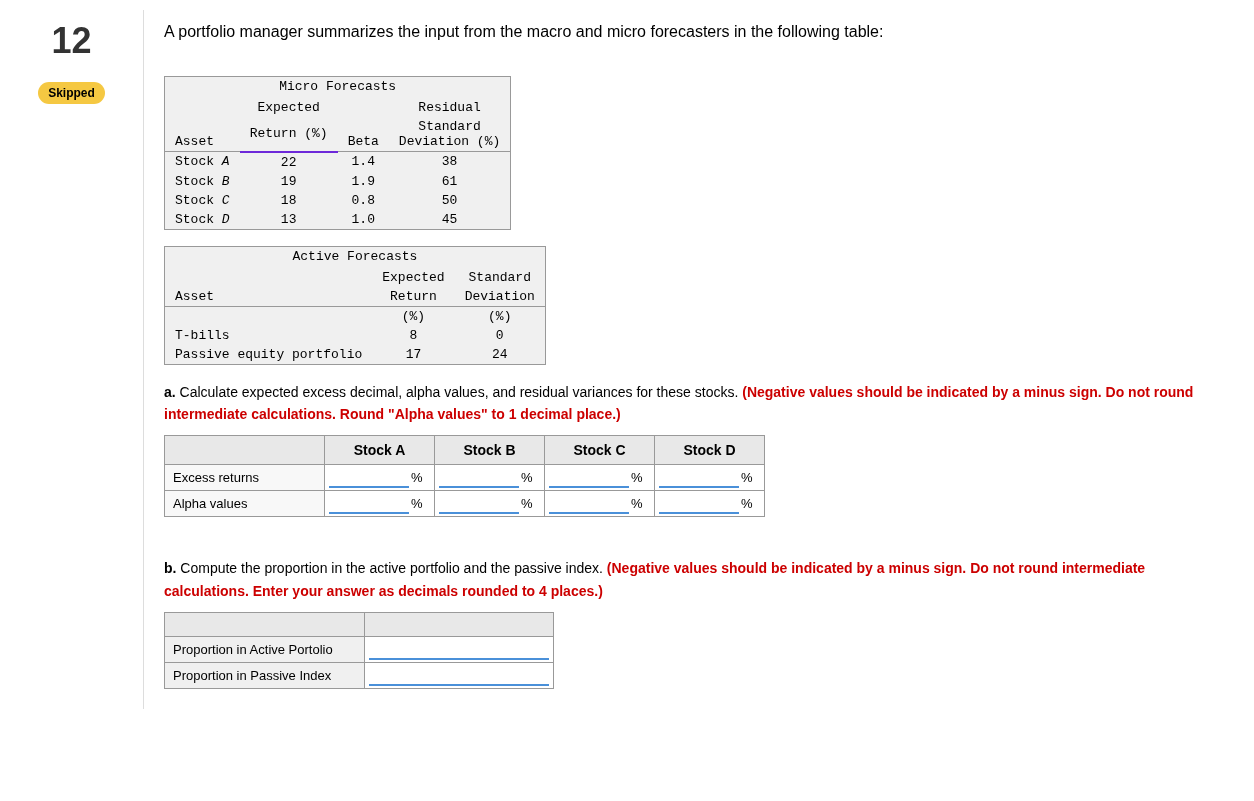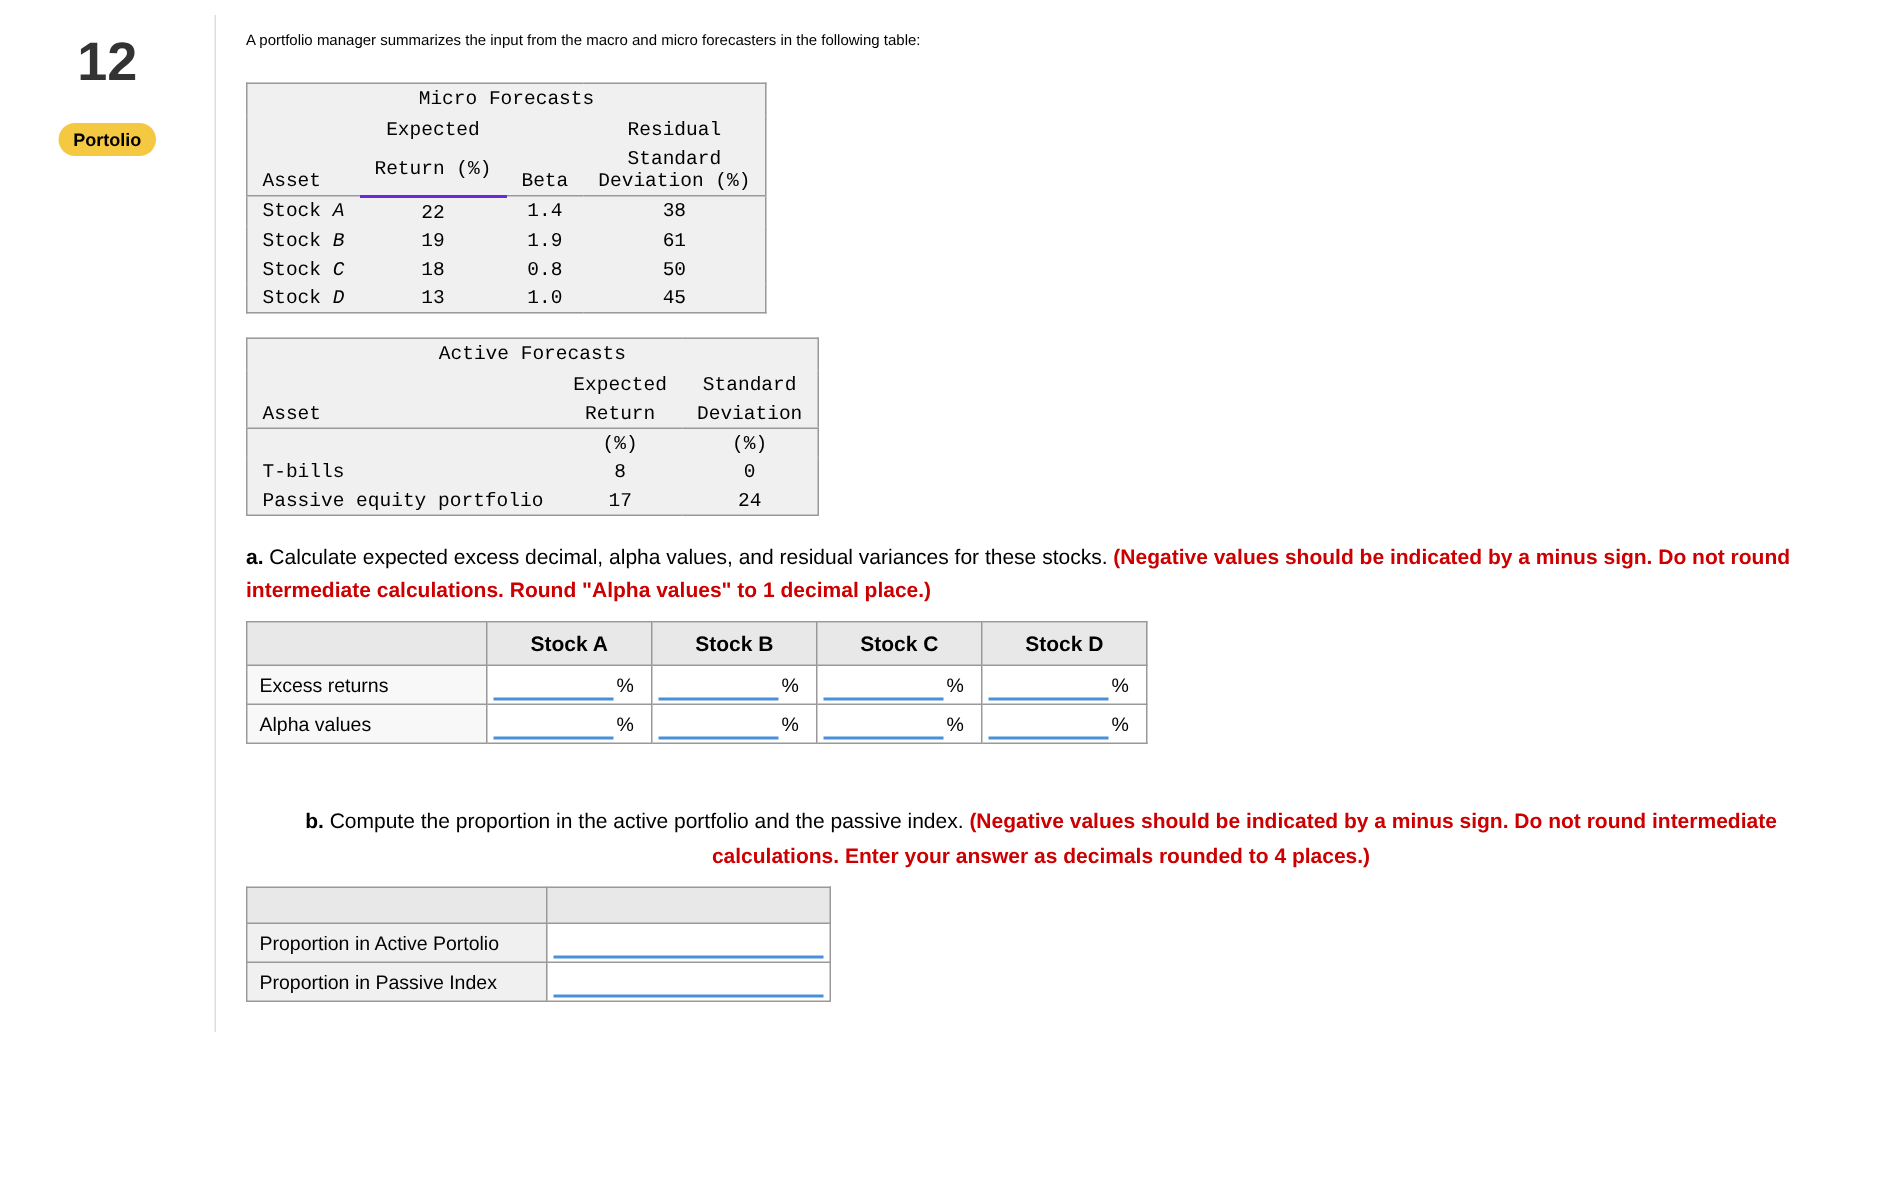"A portfolio manager summarizes the" .intro-text { font-size: 10px -> 16px; margin-bottom: 20px -> 32px }
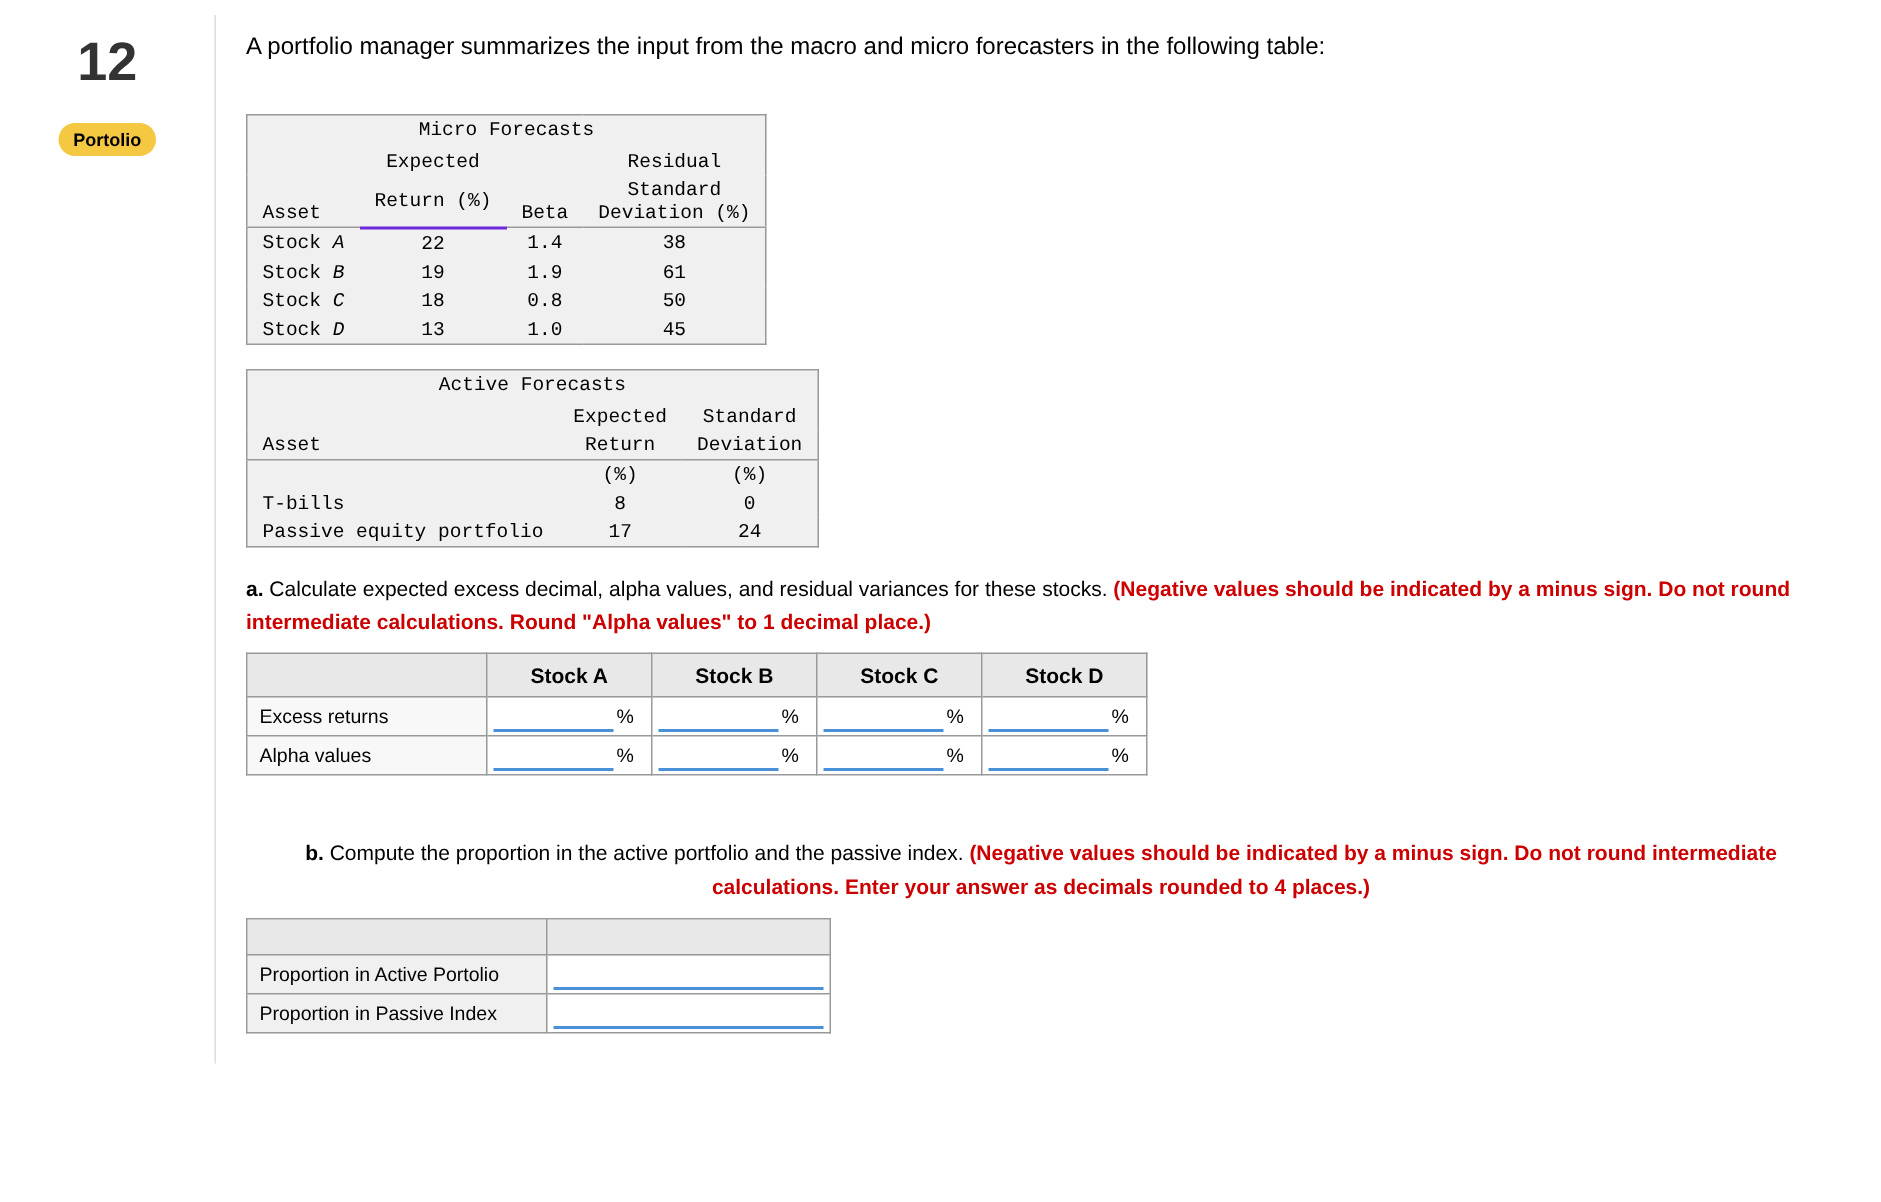"Portolio" div.skipped-badge { text: Portolio -> Skipped }
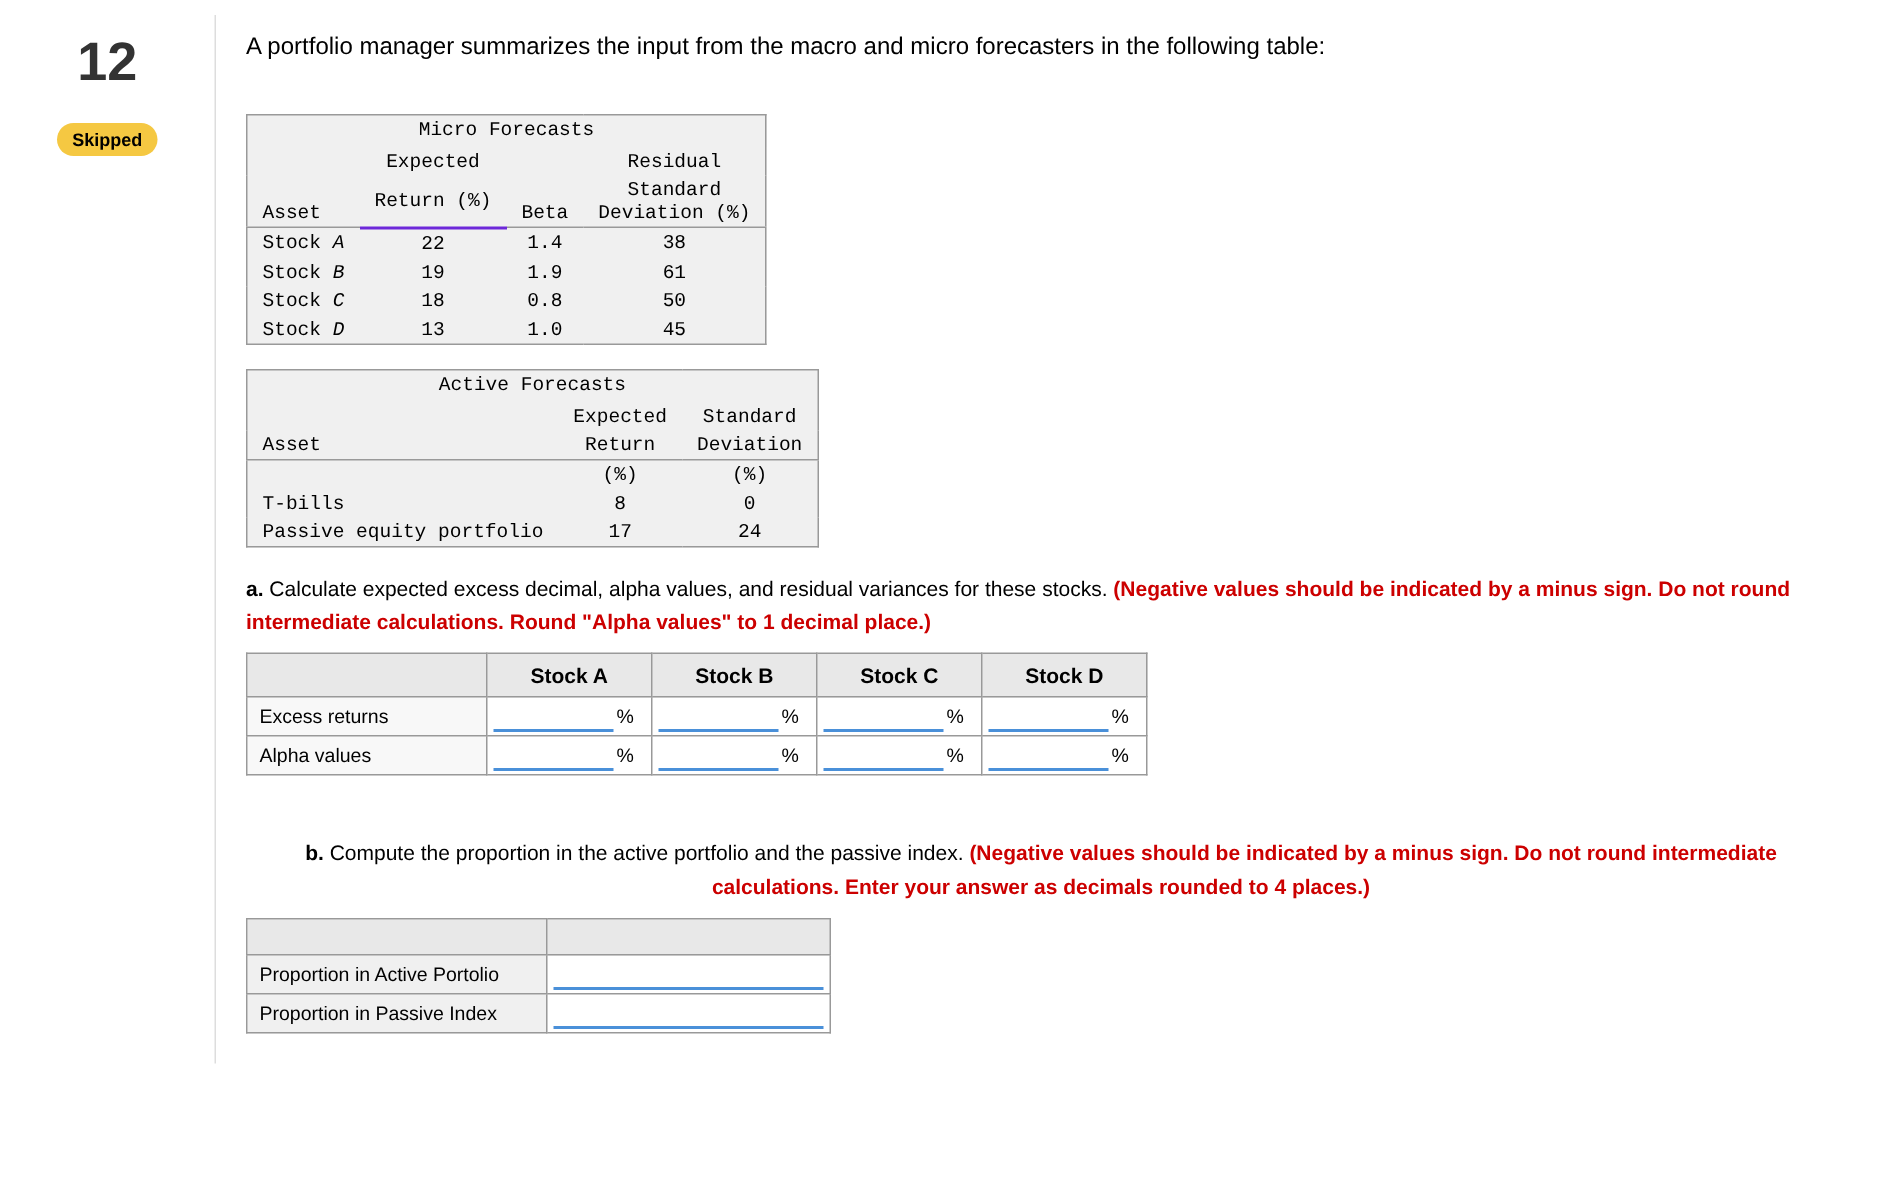"b. Compute the proportion in" p.section-label { text-align: center -> none }
